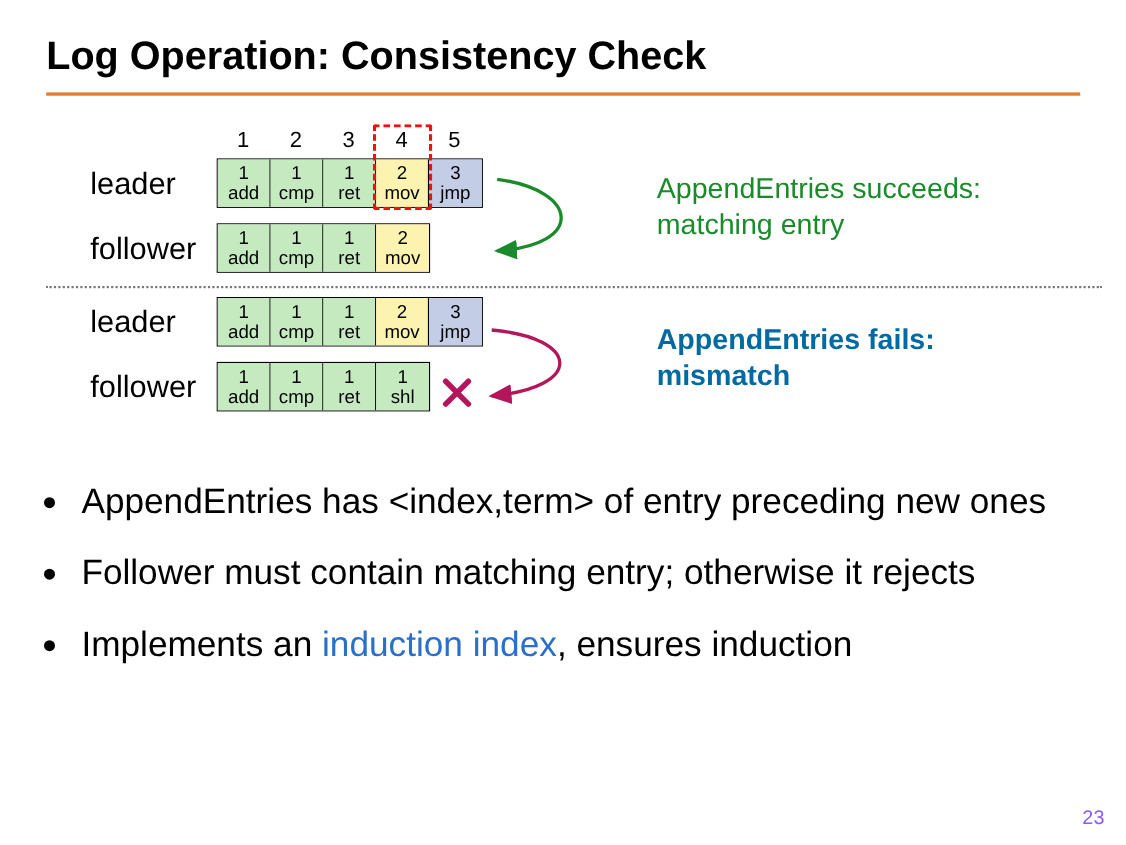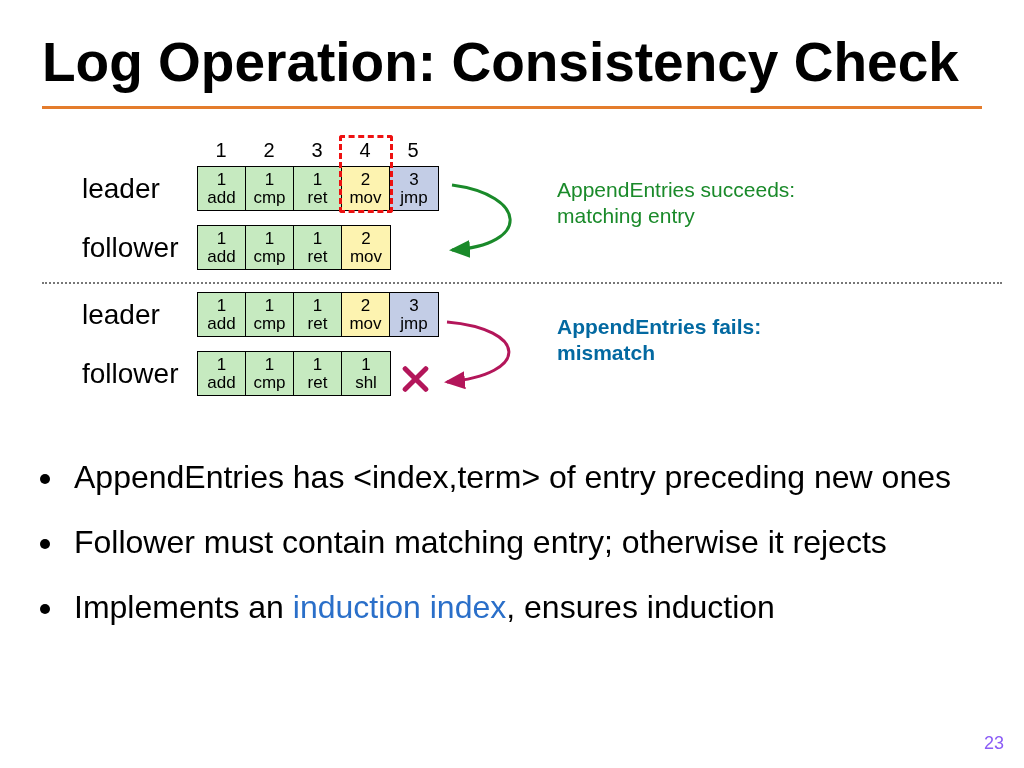"Log Operation: Consistency Check" .title { font-size: 55px -> 36px }
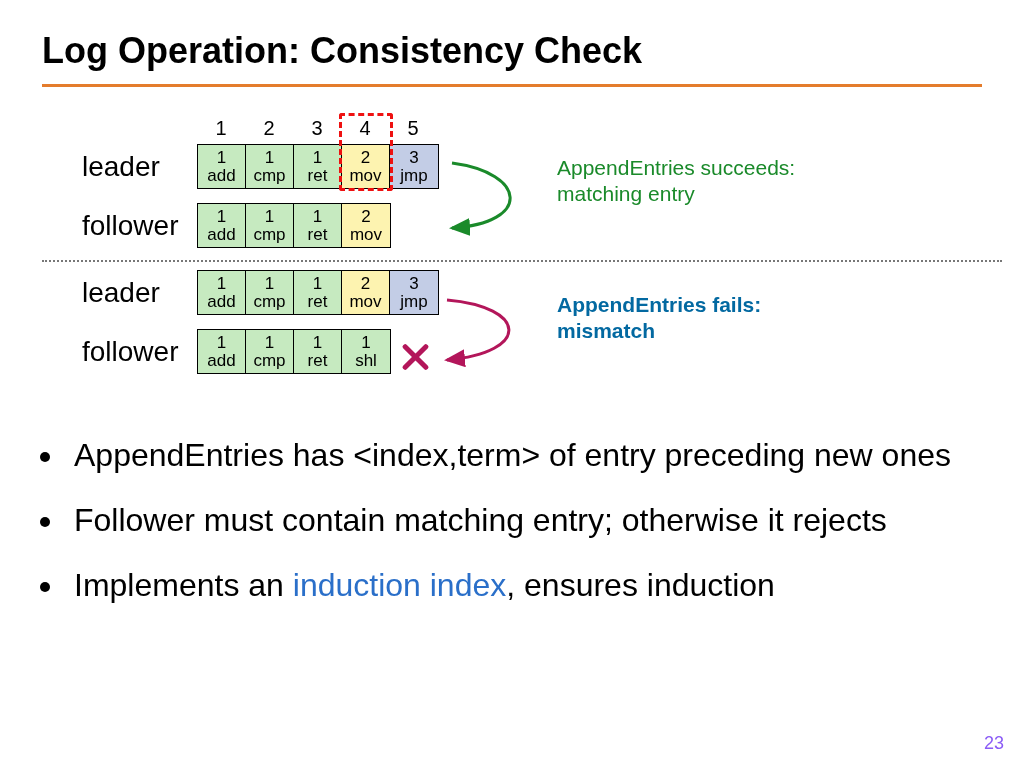"AppendEntries succeeds:" .annot { font-size: 21px -> 26px; margin-left: none -> 40px }
